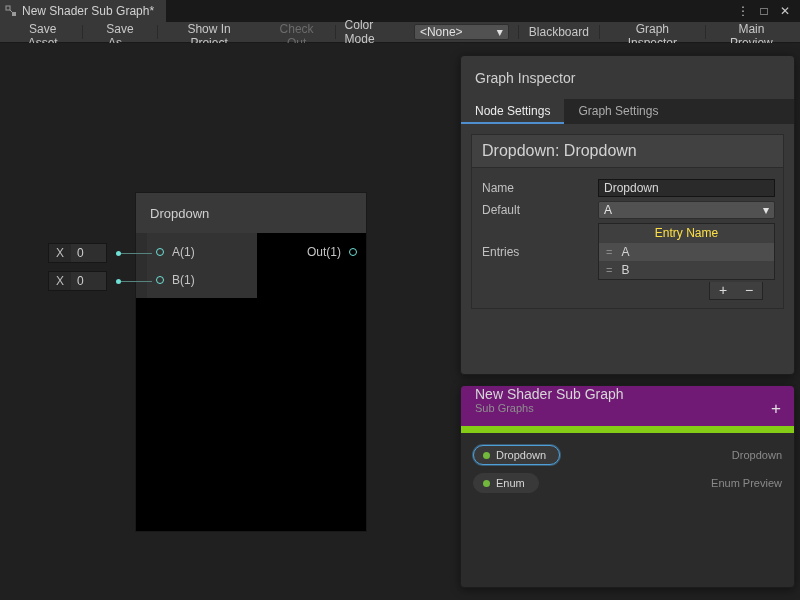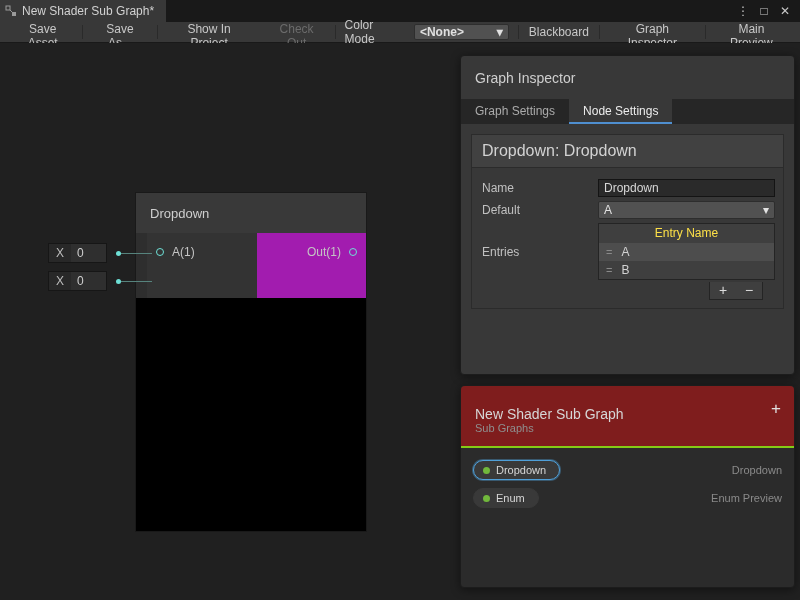"<None>" .tdropdown { font-weight: bold -> none }
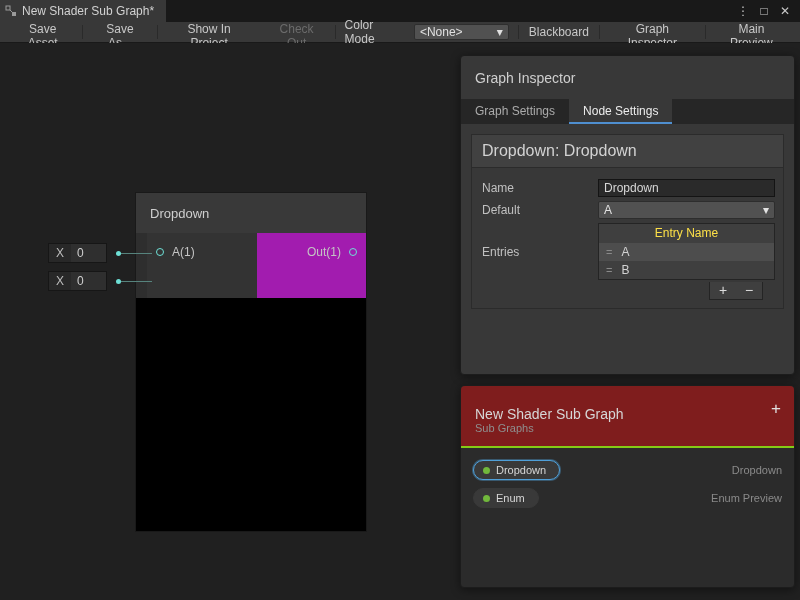"Graph Settings" div.tab { order: before "Node Settings" -> after "Node Settings" }
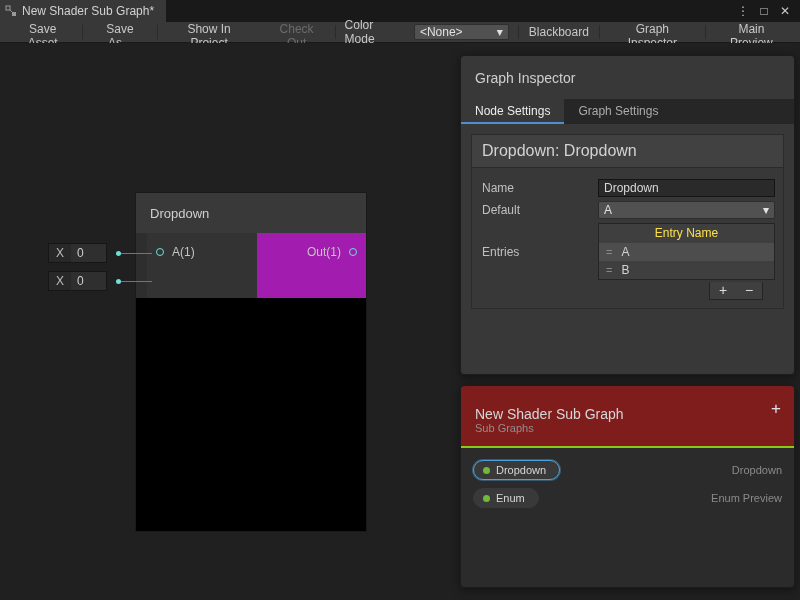"Out(1)" .node-outputs { background: #a21caf -> #000000 }
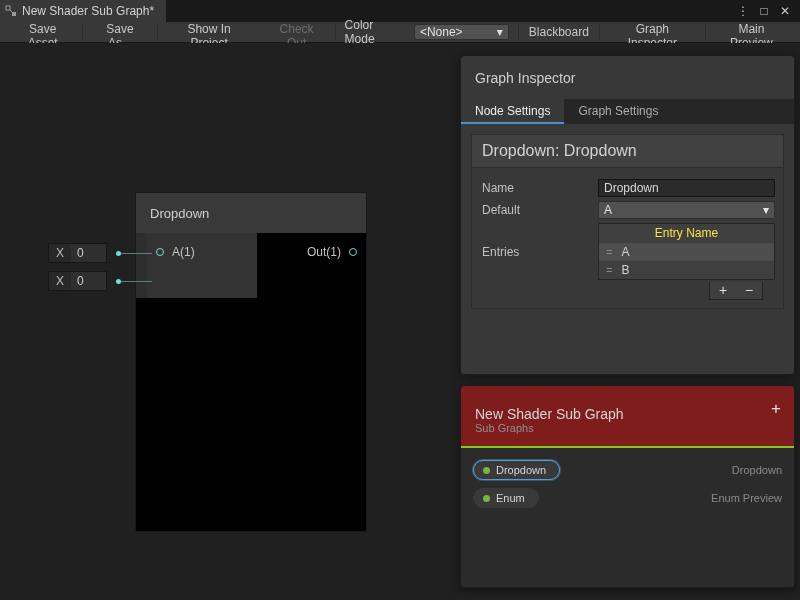"B(1)" div.port-row { html: none -> <div> <span></span> <span>B(1)</span> </div> }
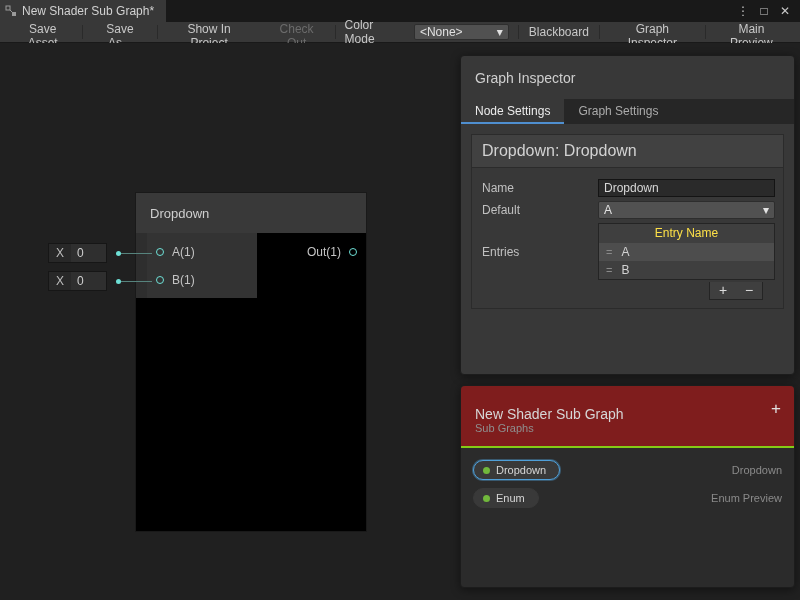"New Shader Sub Graph" .bb-header { background: #7f1d1d -> #701a75; border-bottom: 2px solid #84cc16 -> 7px solid #84cc16; padding: 20px 14px 12px -> 0 14px 12px }
